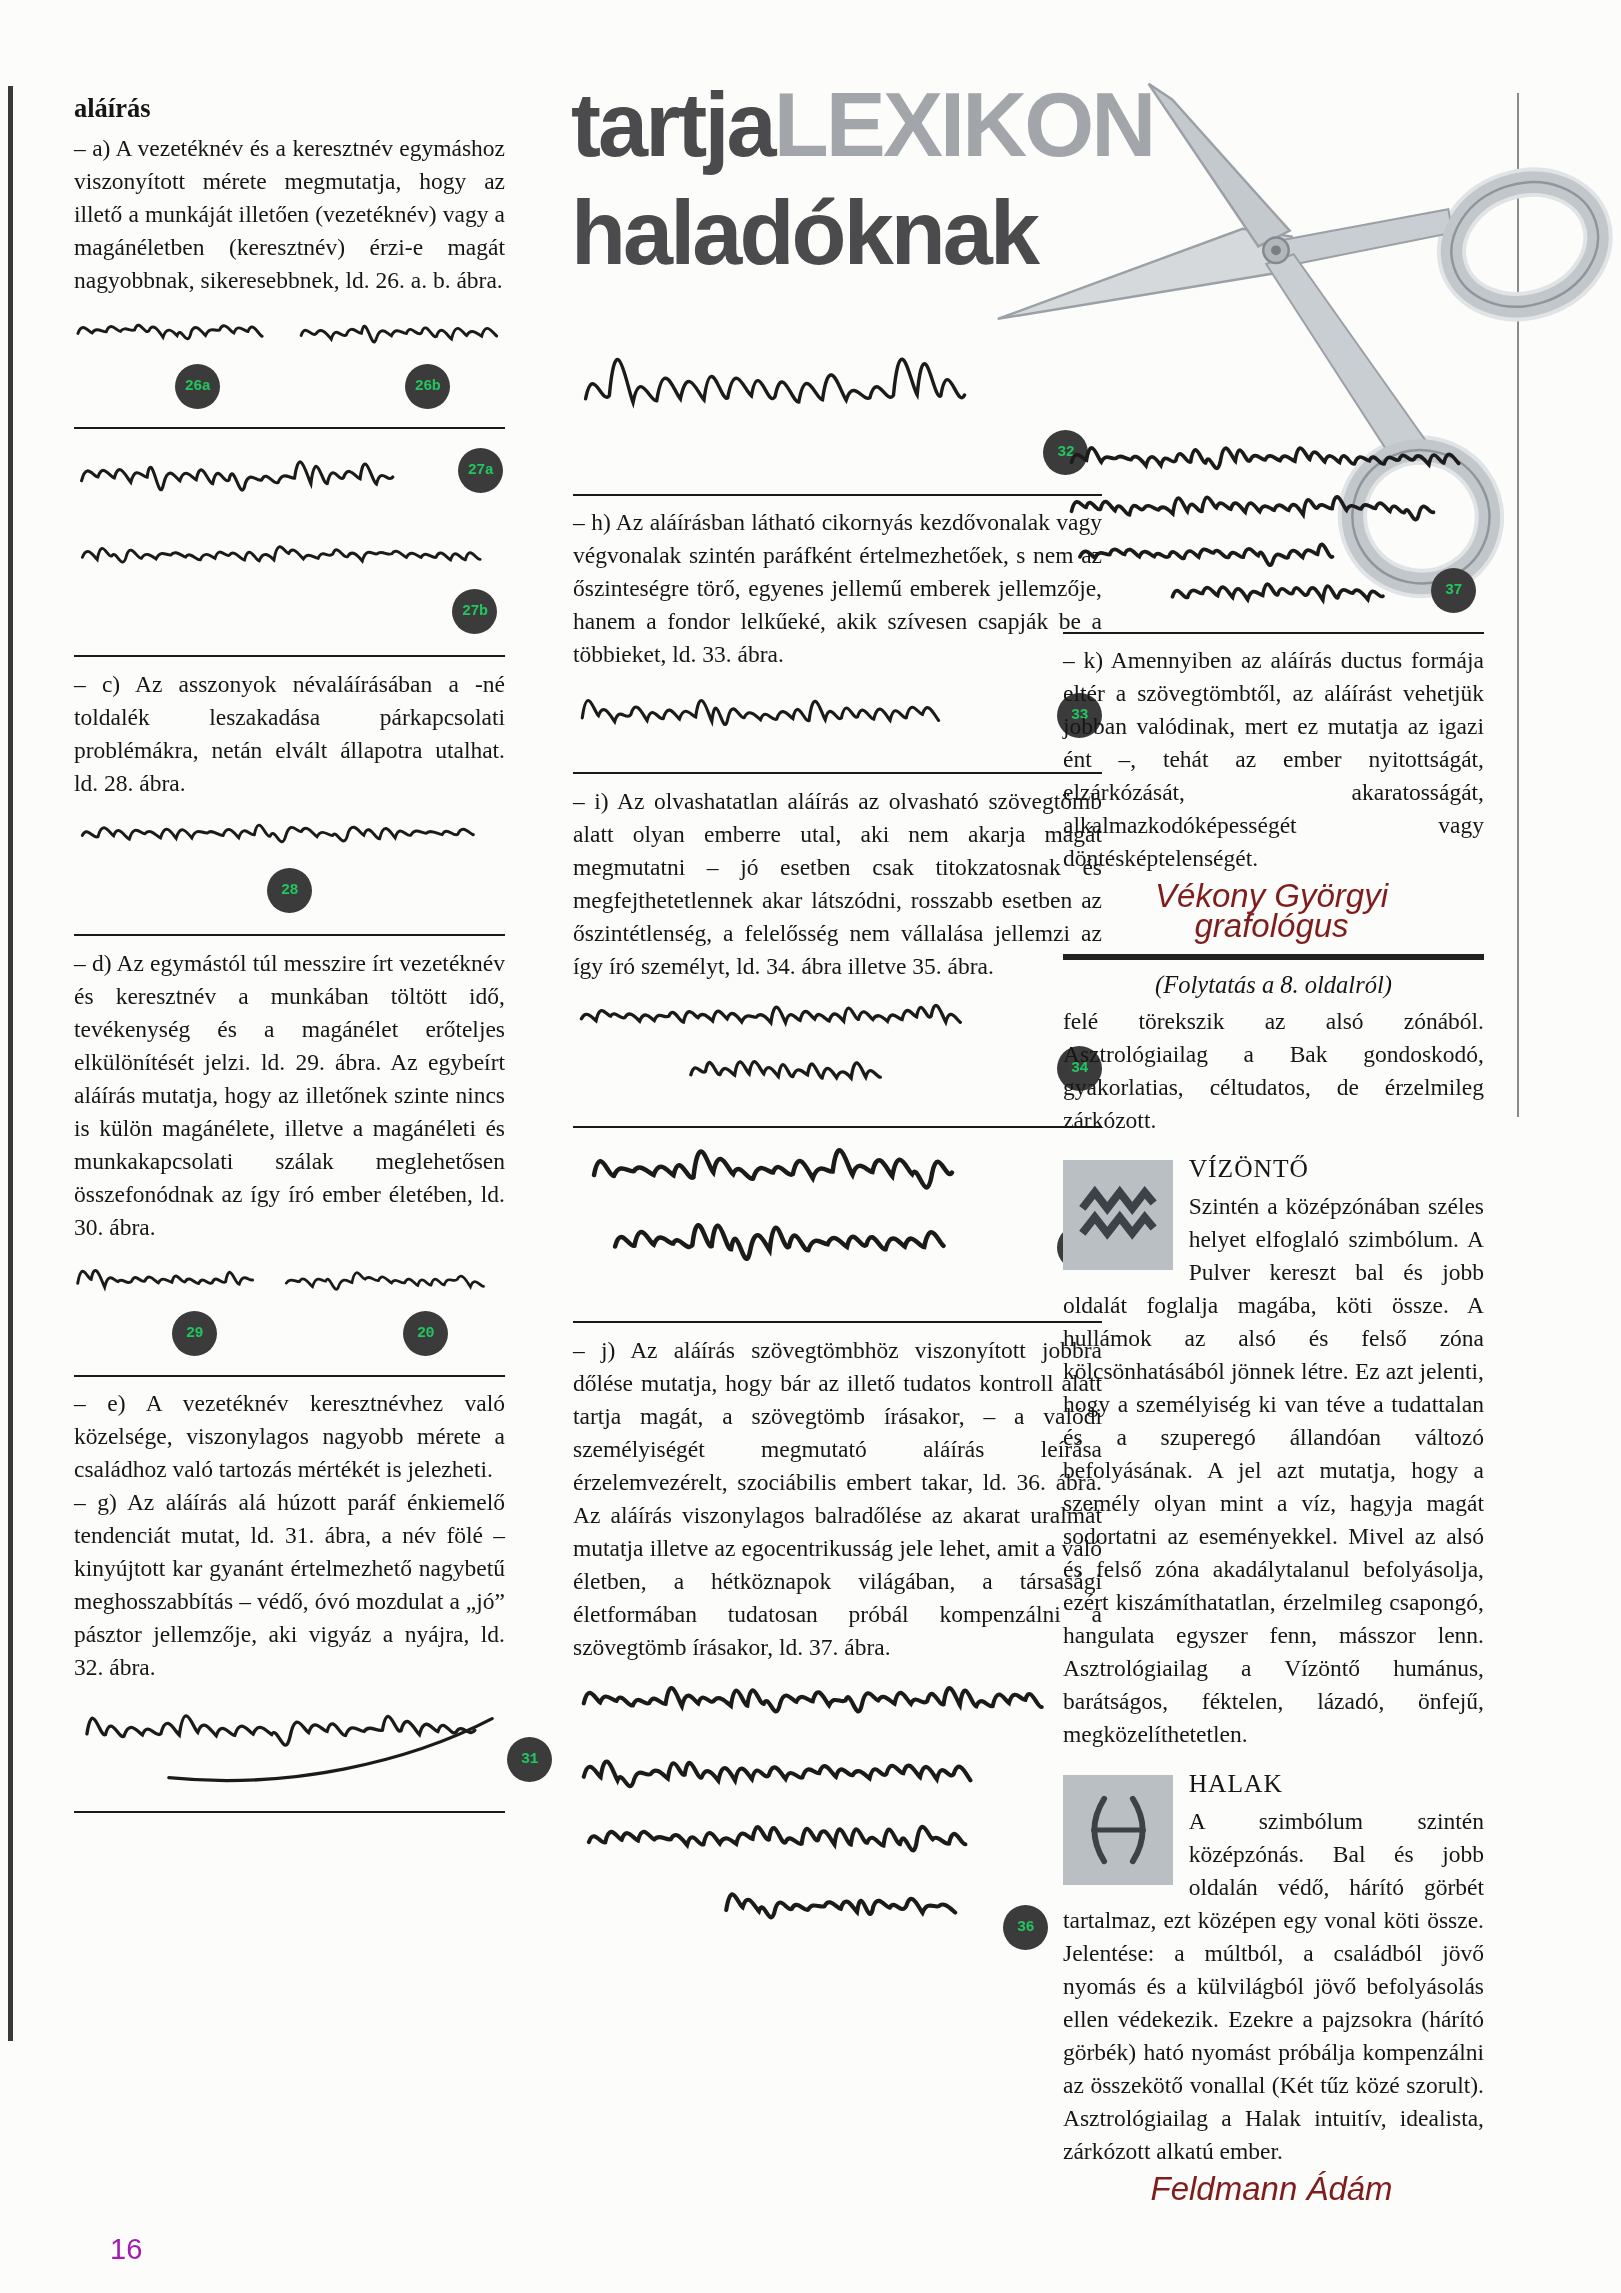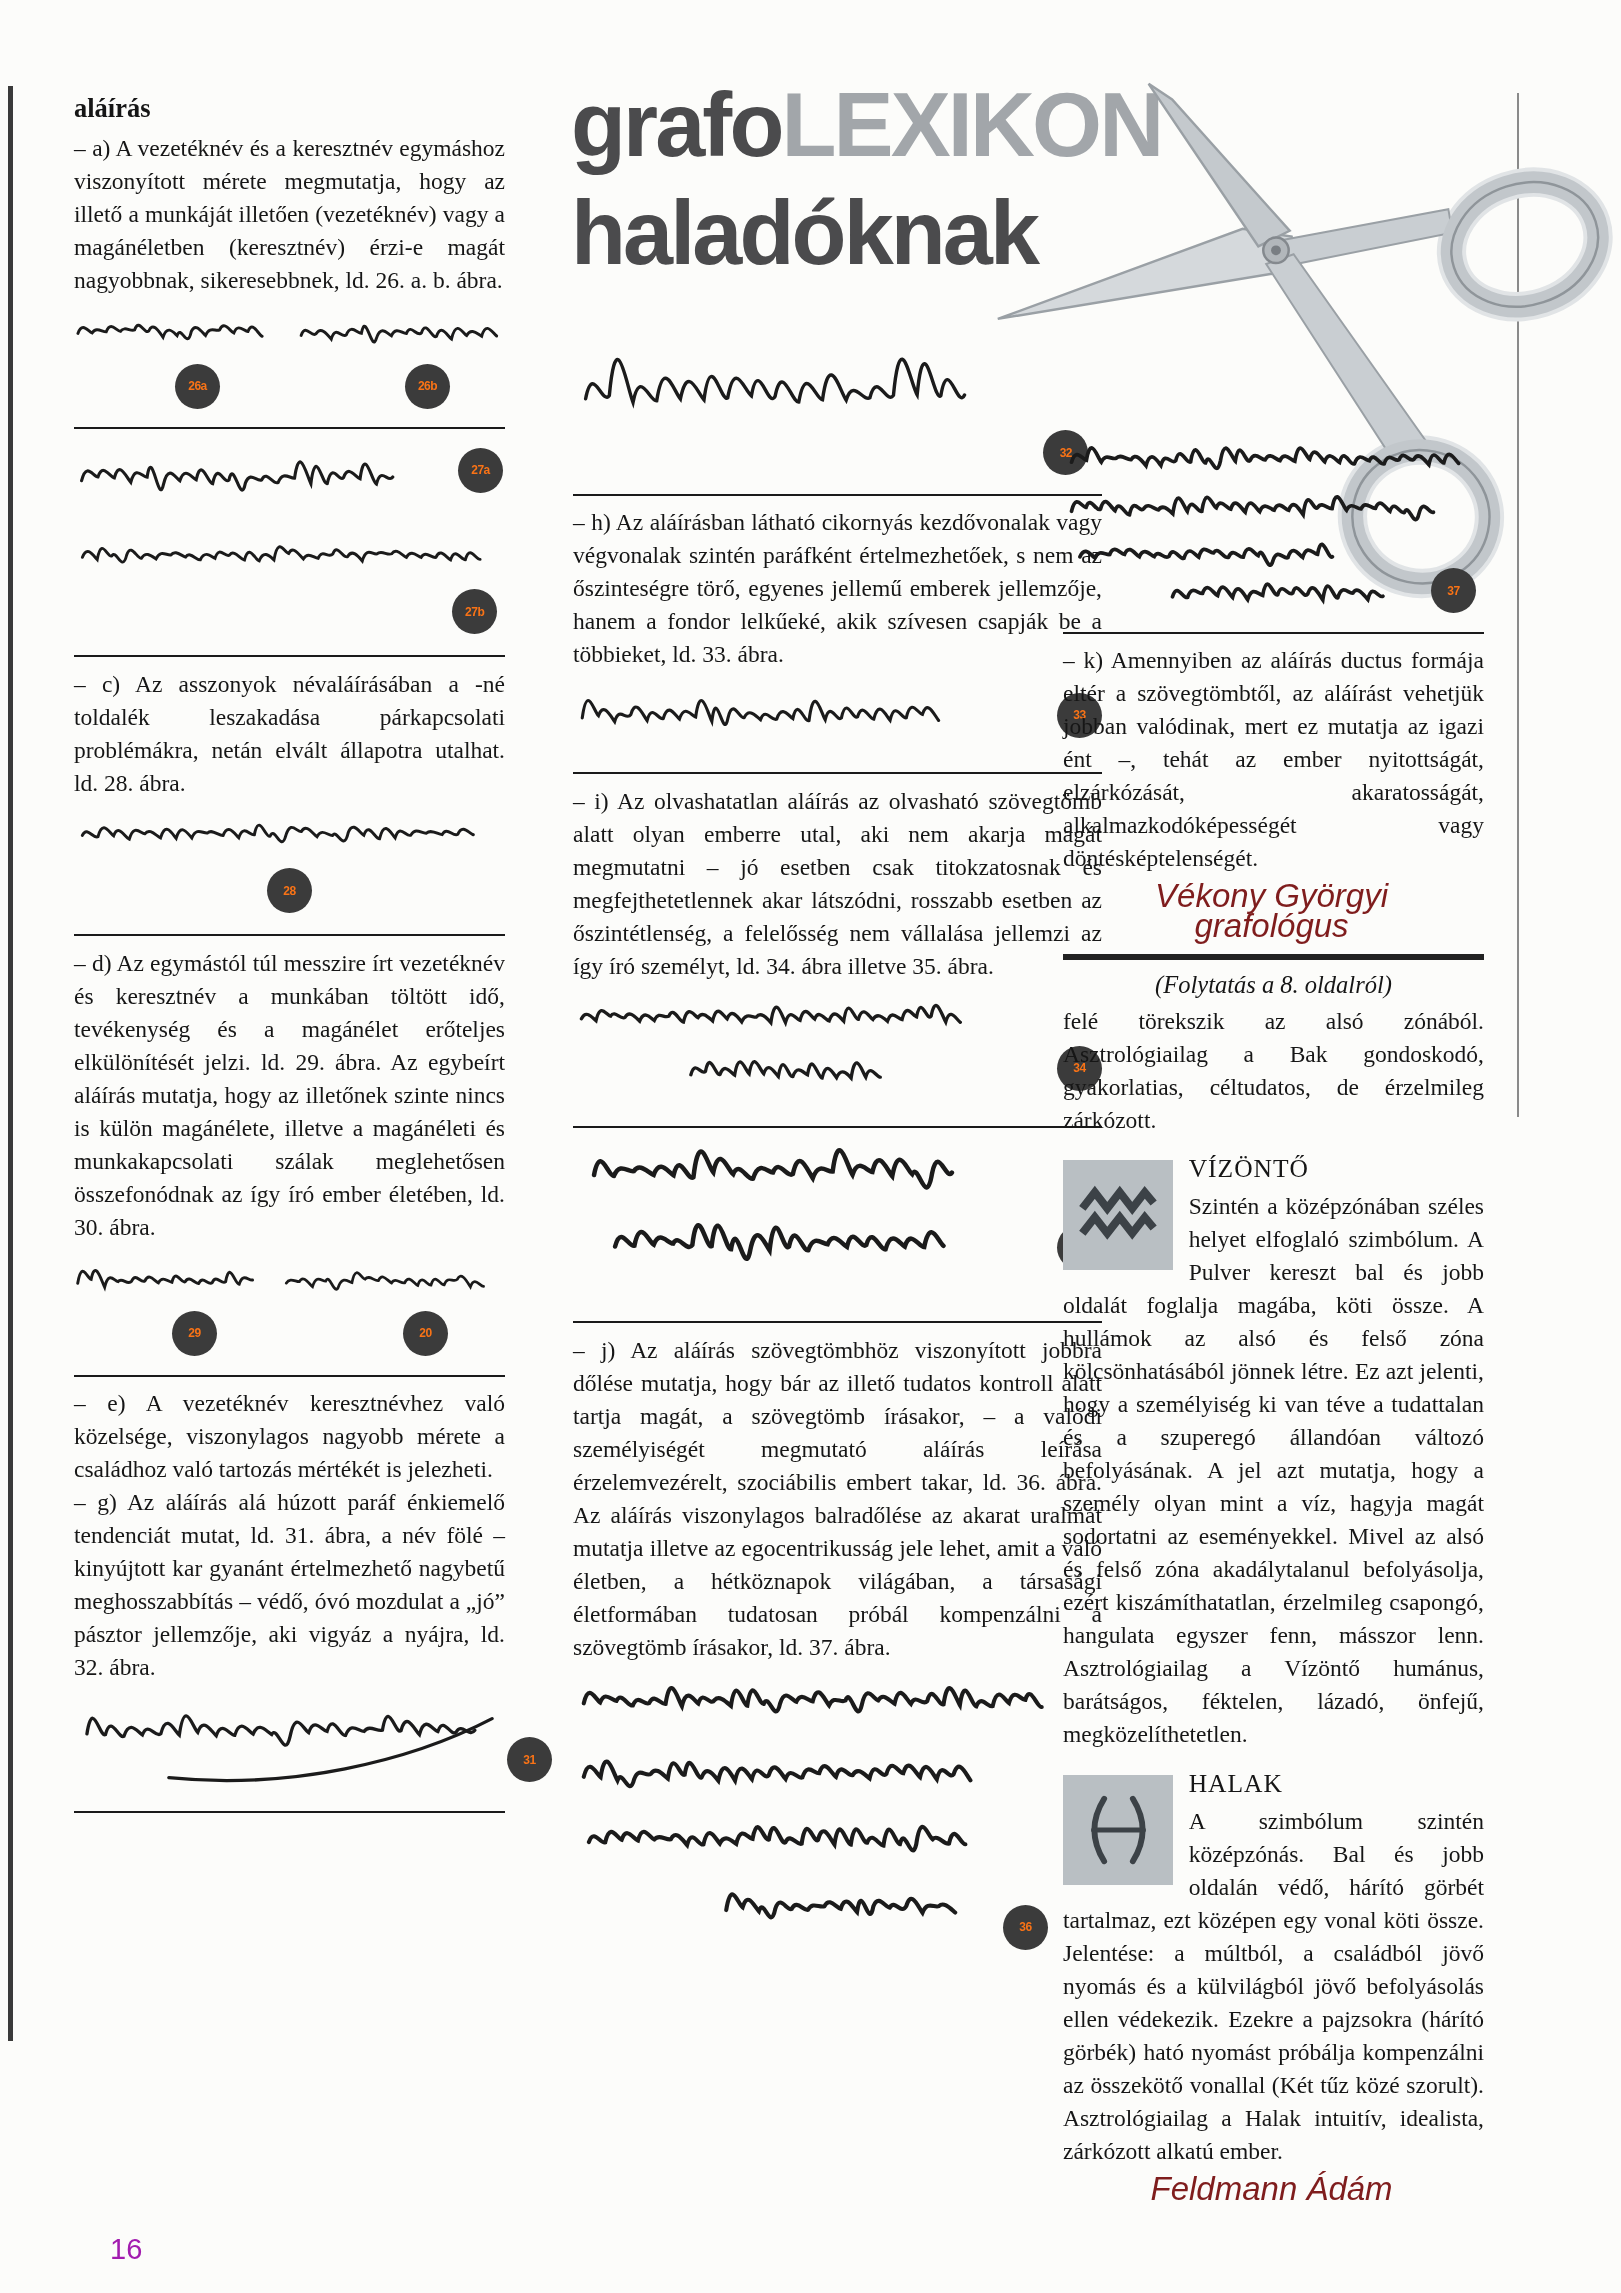"grafo" span.mh-dark { text: grafo -> tartja }
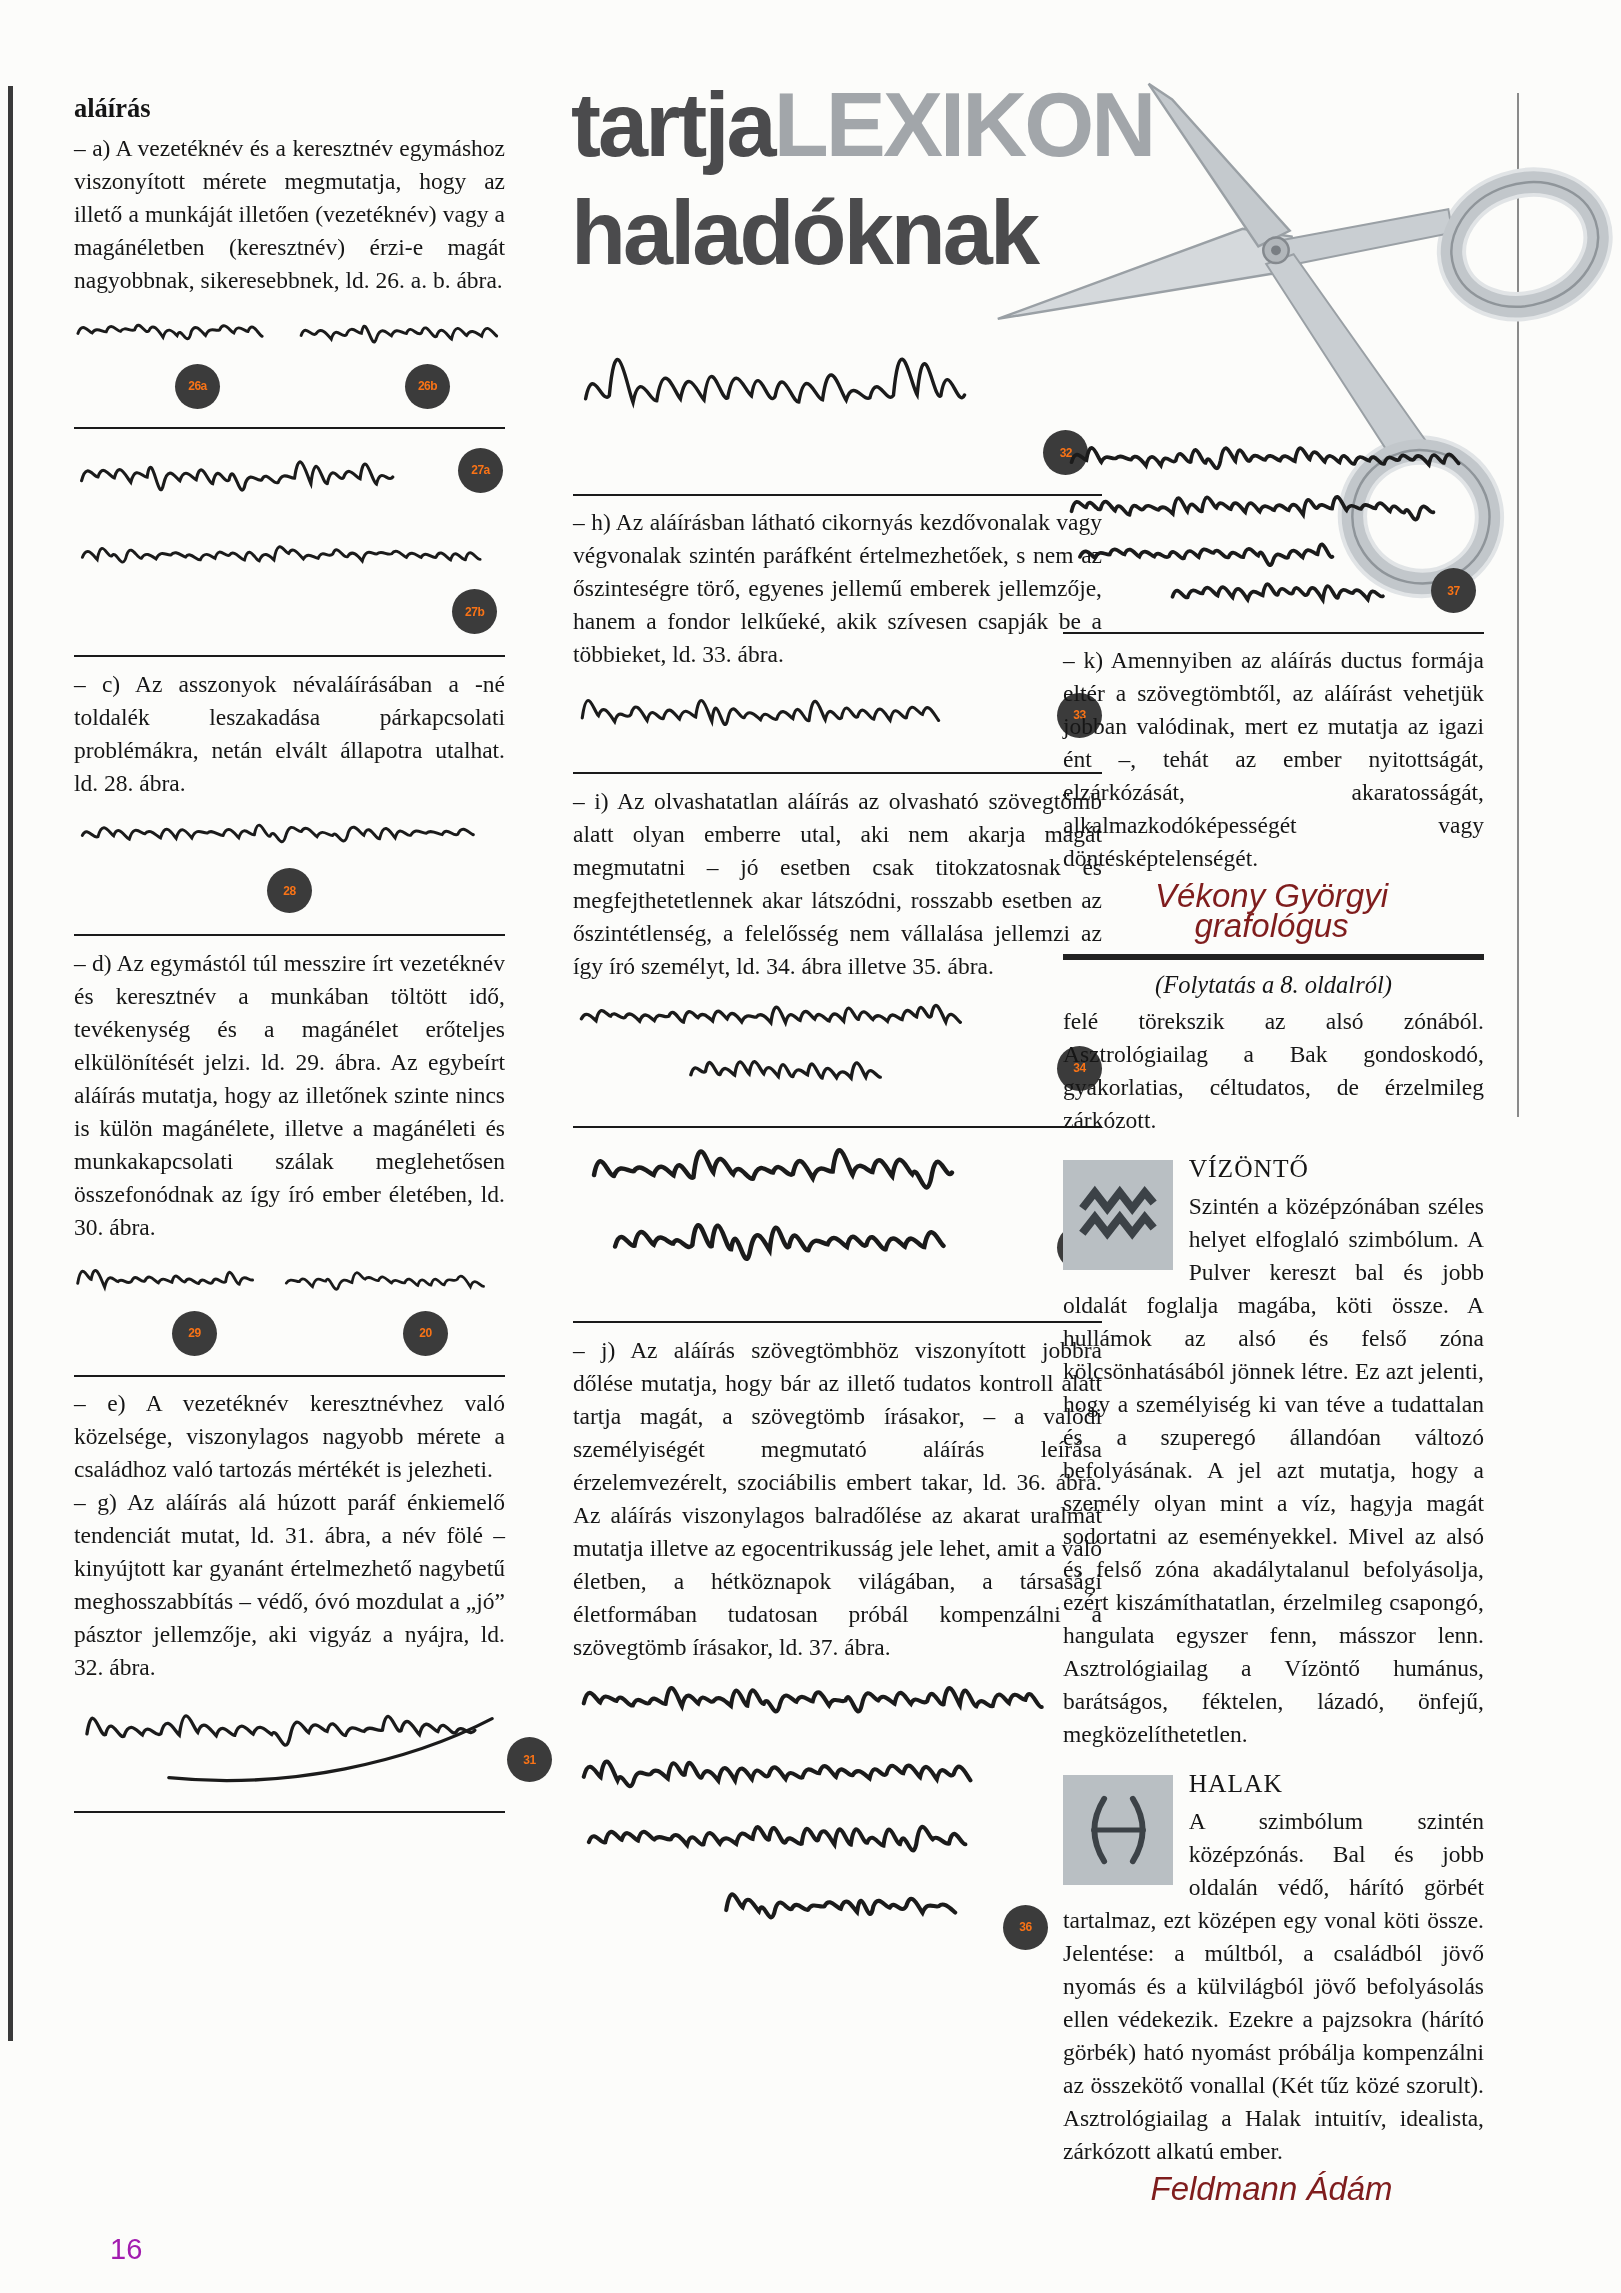"26a" .badge { color: #f97316 -> #22c55e; font-family: Liberation Sans, sans-serif -> Liberation Mono, monospace; font-size: 12px -> 15px }
